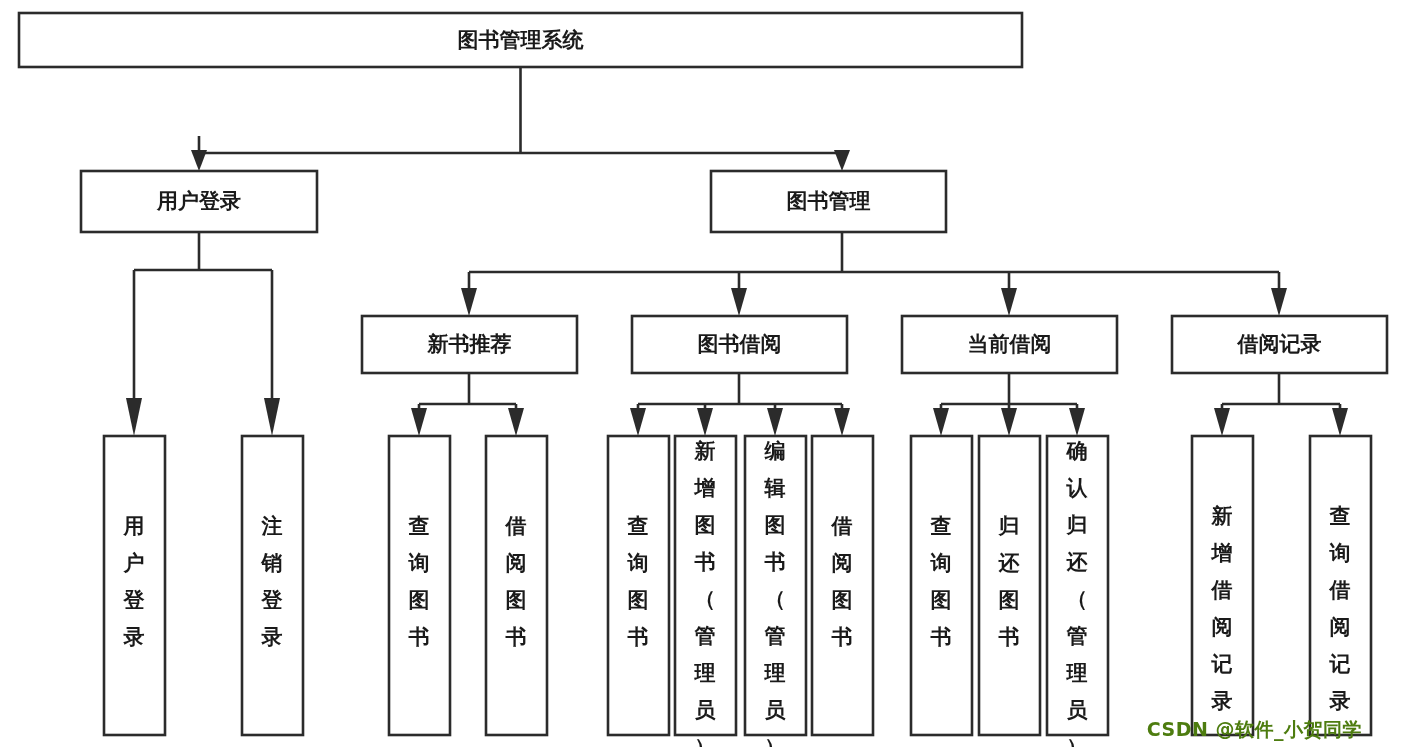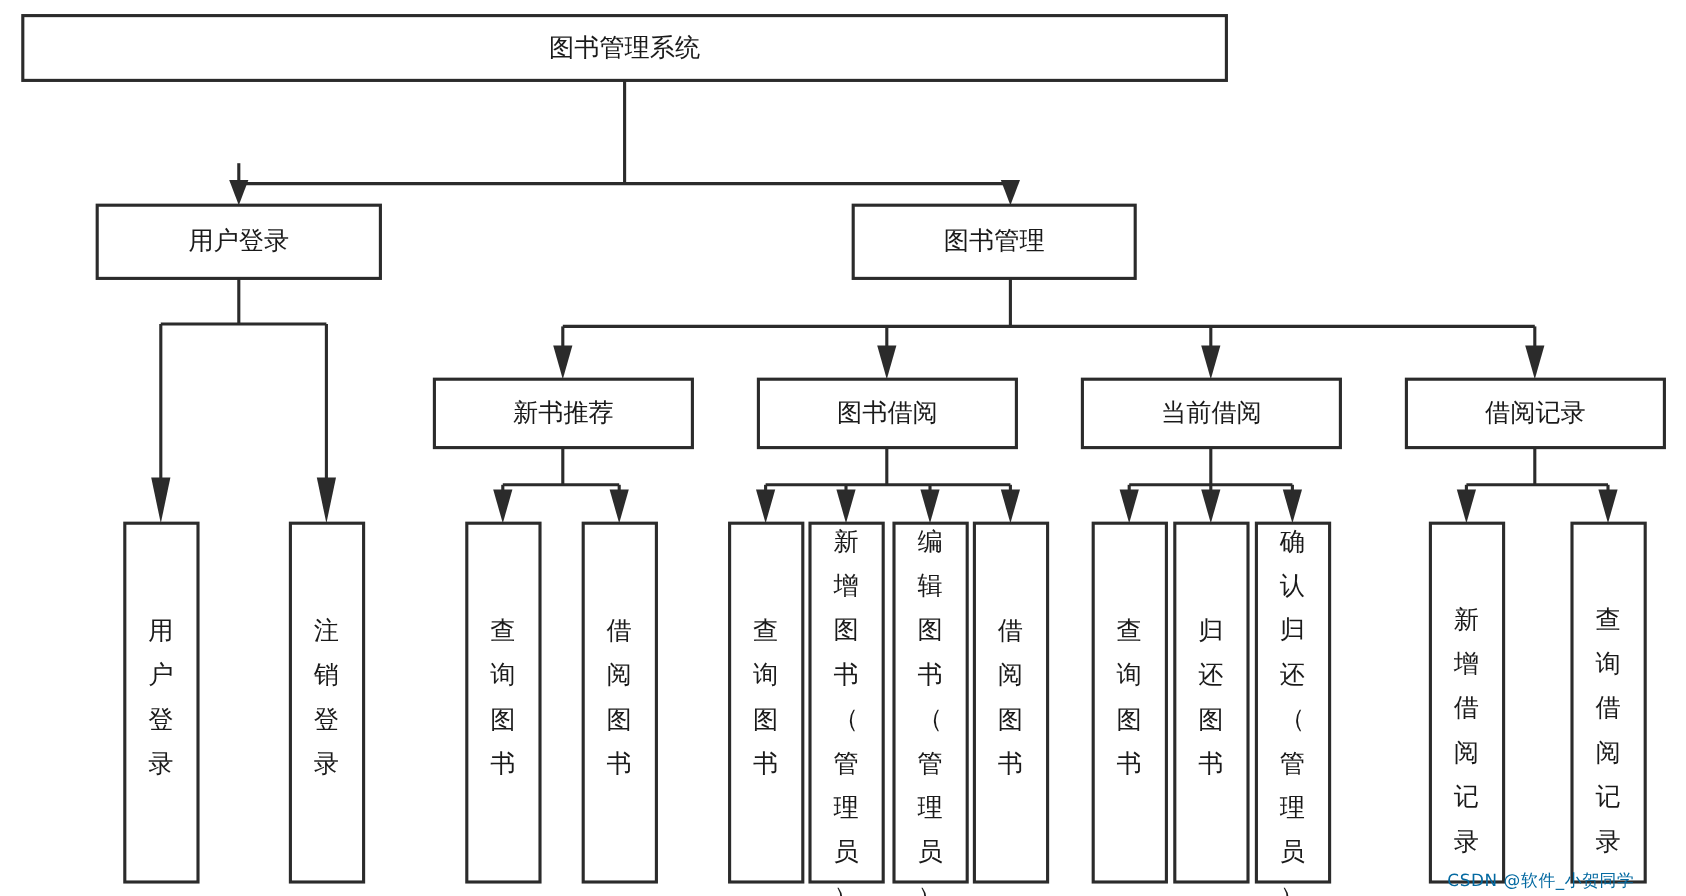"图书管理系统" #diagram-root { font-weight: none -> bold }
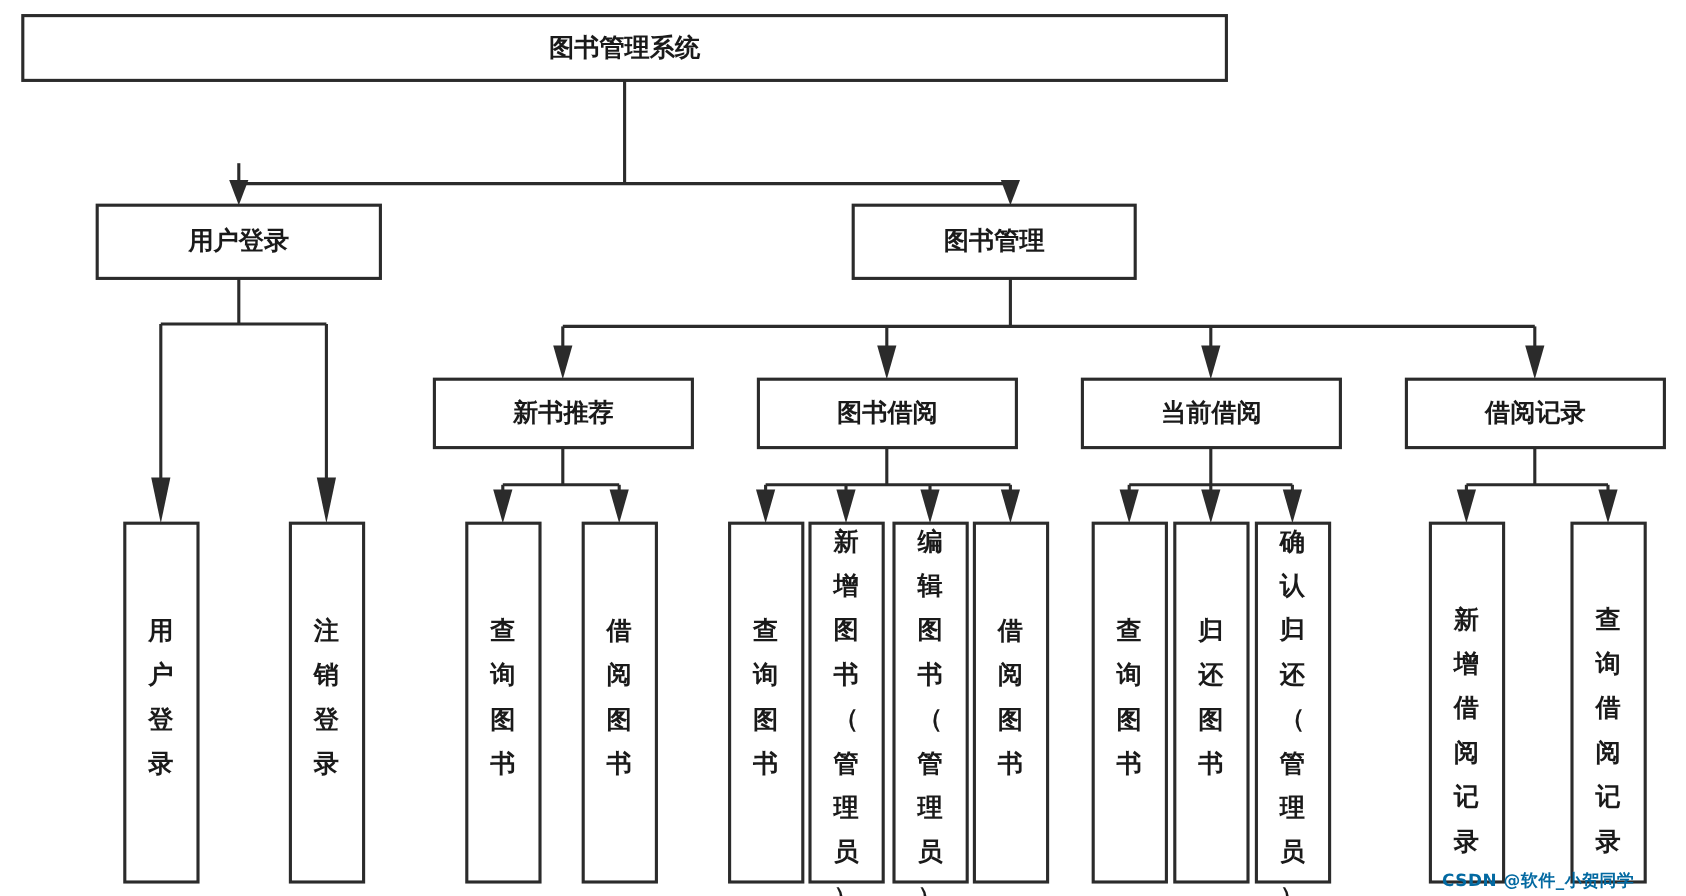"CSDN @软件_小贺同学" .watermark { color: #0369a1 -> #4d7c0f; font-size: 14px -> 19px }
